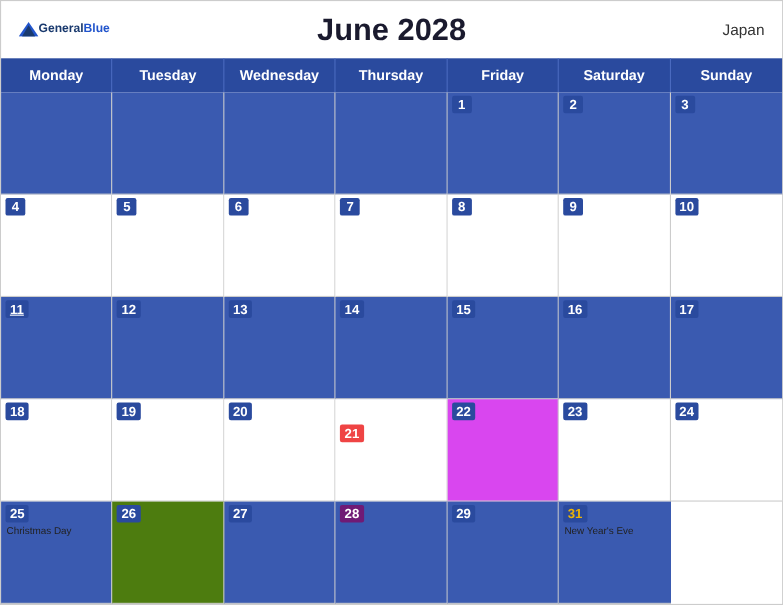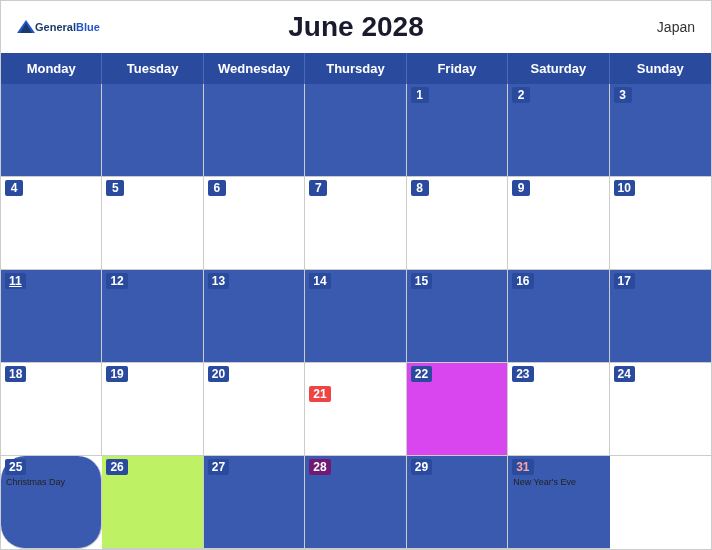"25" div.day-cell { border-radius: 24px -> none }
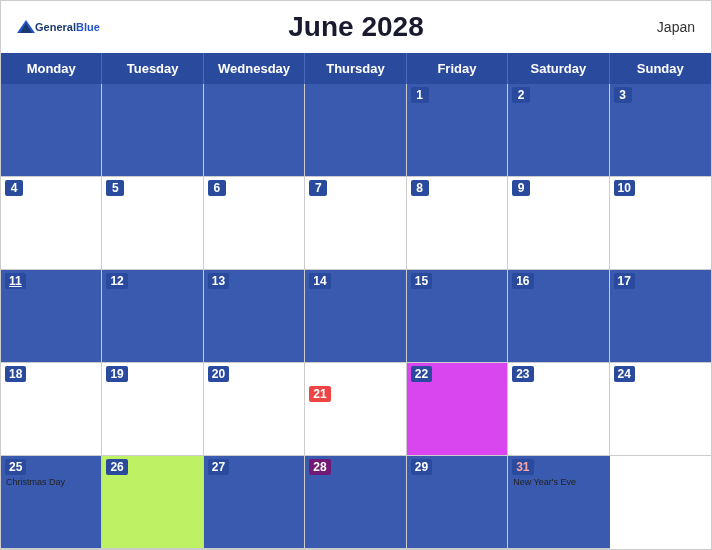"26" div.day-cell { background-color: #bef264 -> #4d7c0f }
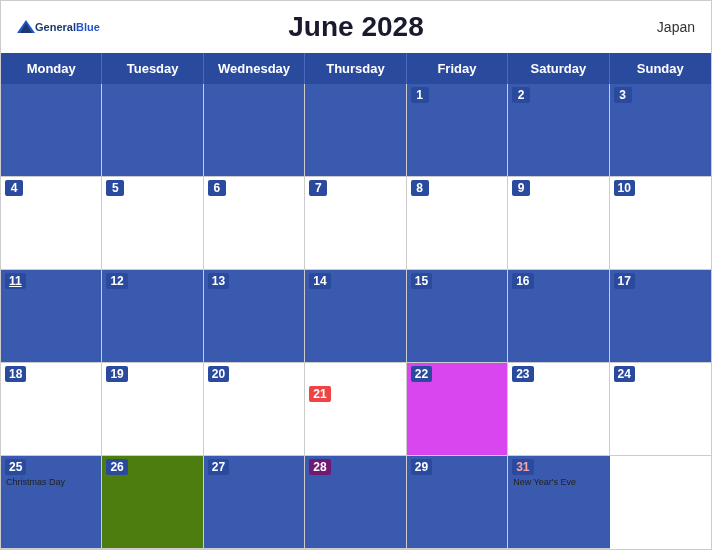"31" span { color: #fca5a5 -> #eab308 }
